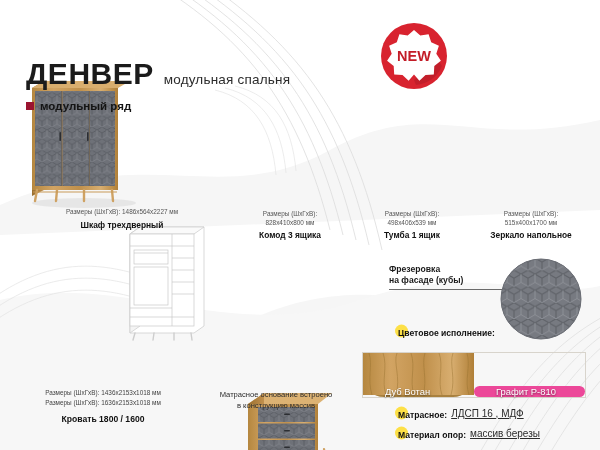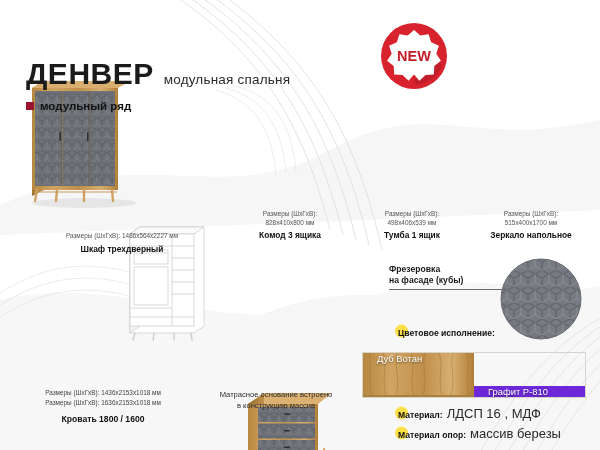"Шкаф трехдверный" div.cell { top: 232px -> 208px }
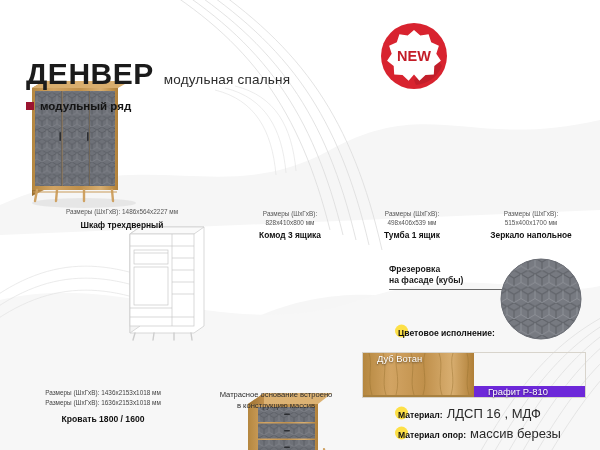"Дуб Вотан" .sw { align-items: flex-start -> flex-end; border-radius: none -> 21px; padding-left: 14px -> 22px }
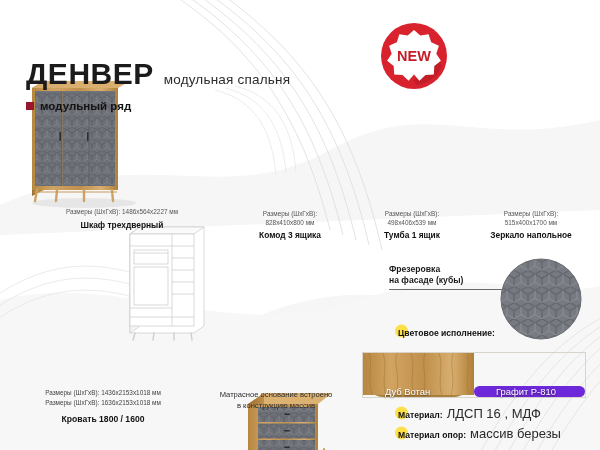"Графит Р-810" .sw-graphite { background: #6d28d9 -> #ec4899 }
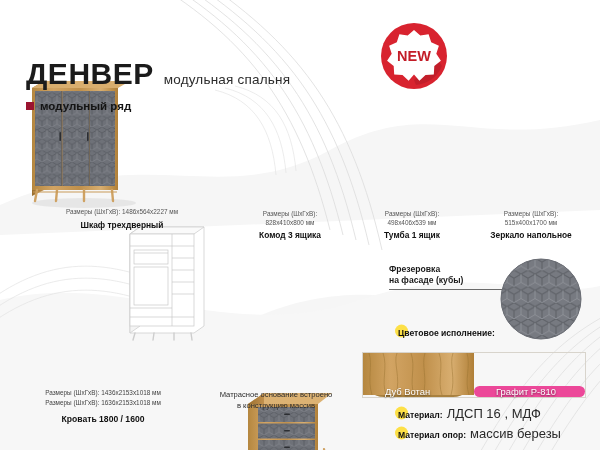"Материал:" span.lbl { text: Материал -> Матрасное }
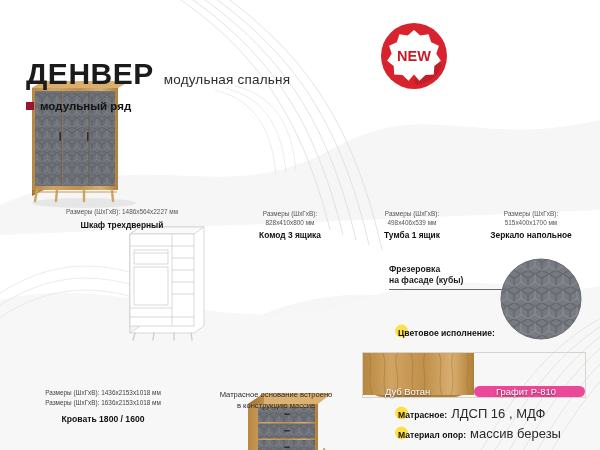"ЛДСП 16 , МДФ" .val { font-size: 13px -> 10px; text-decoration: none -> underline }
